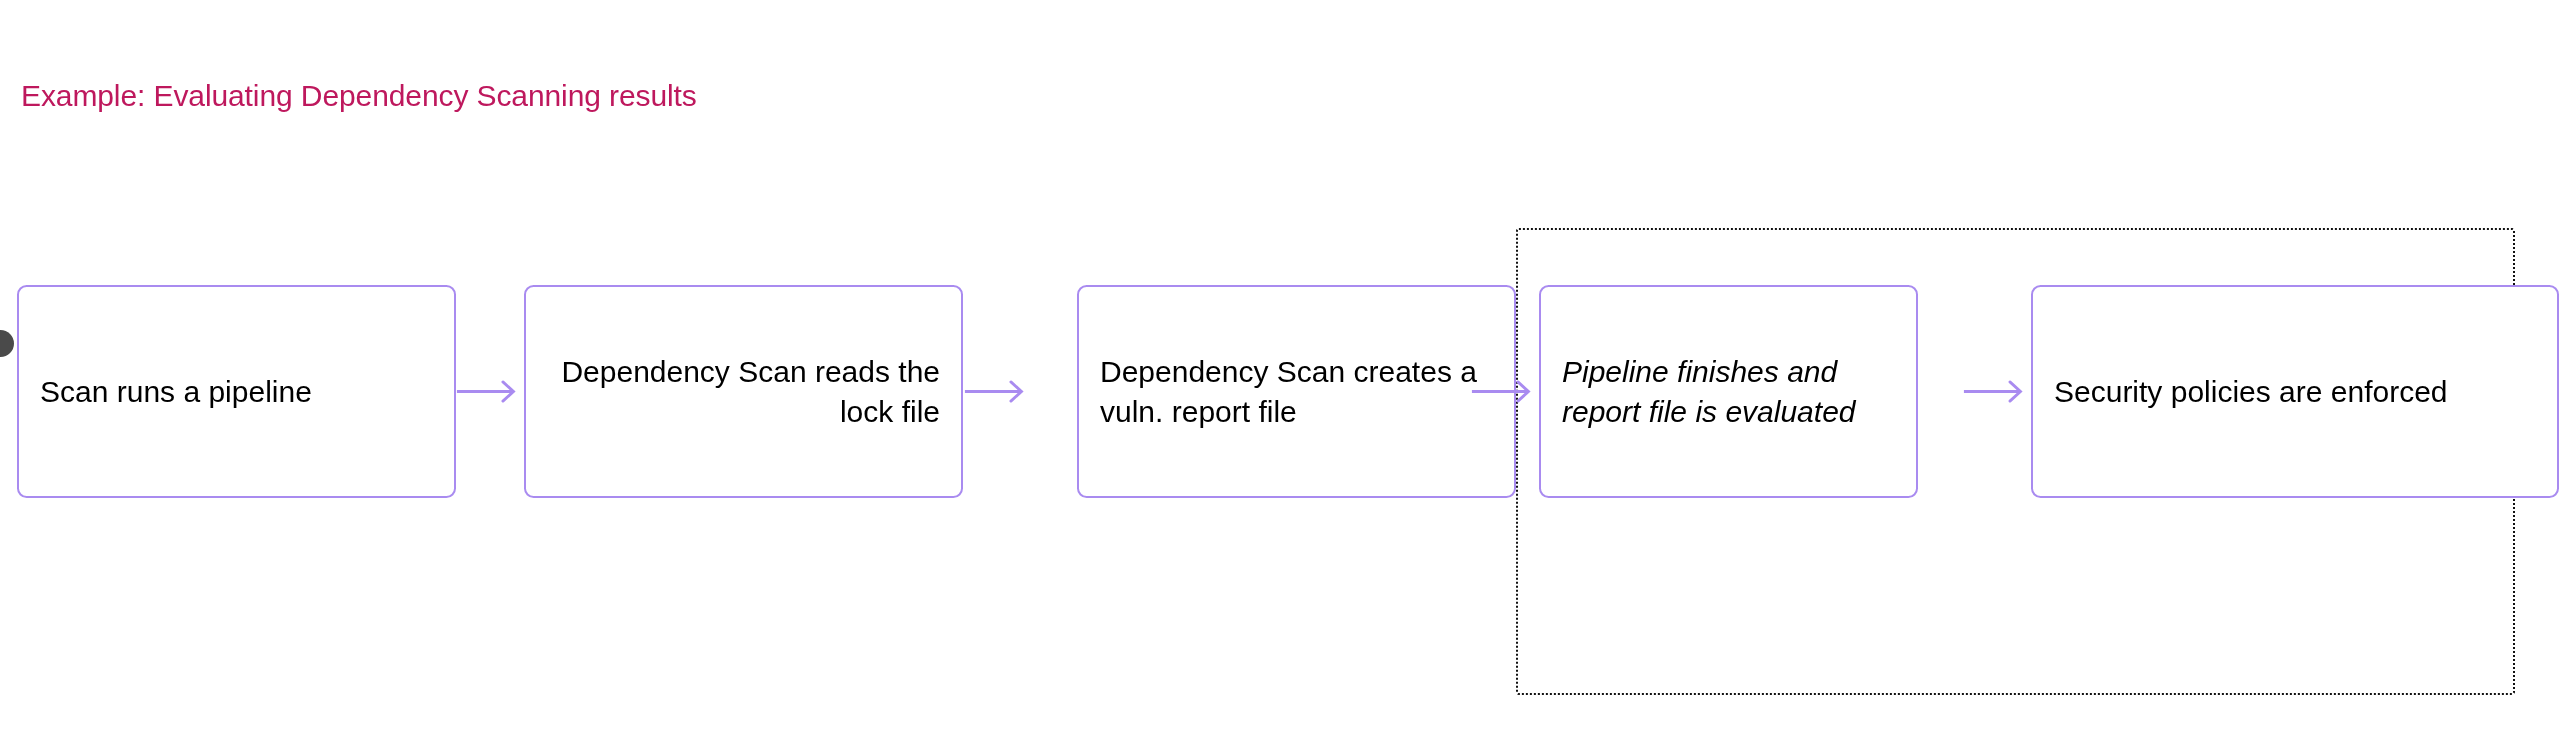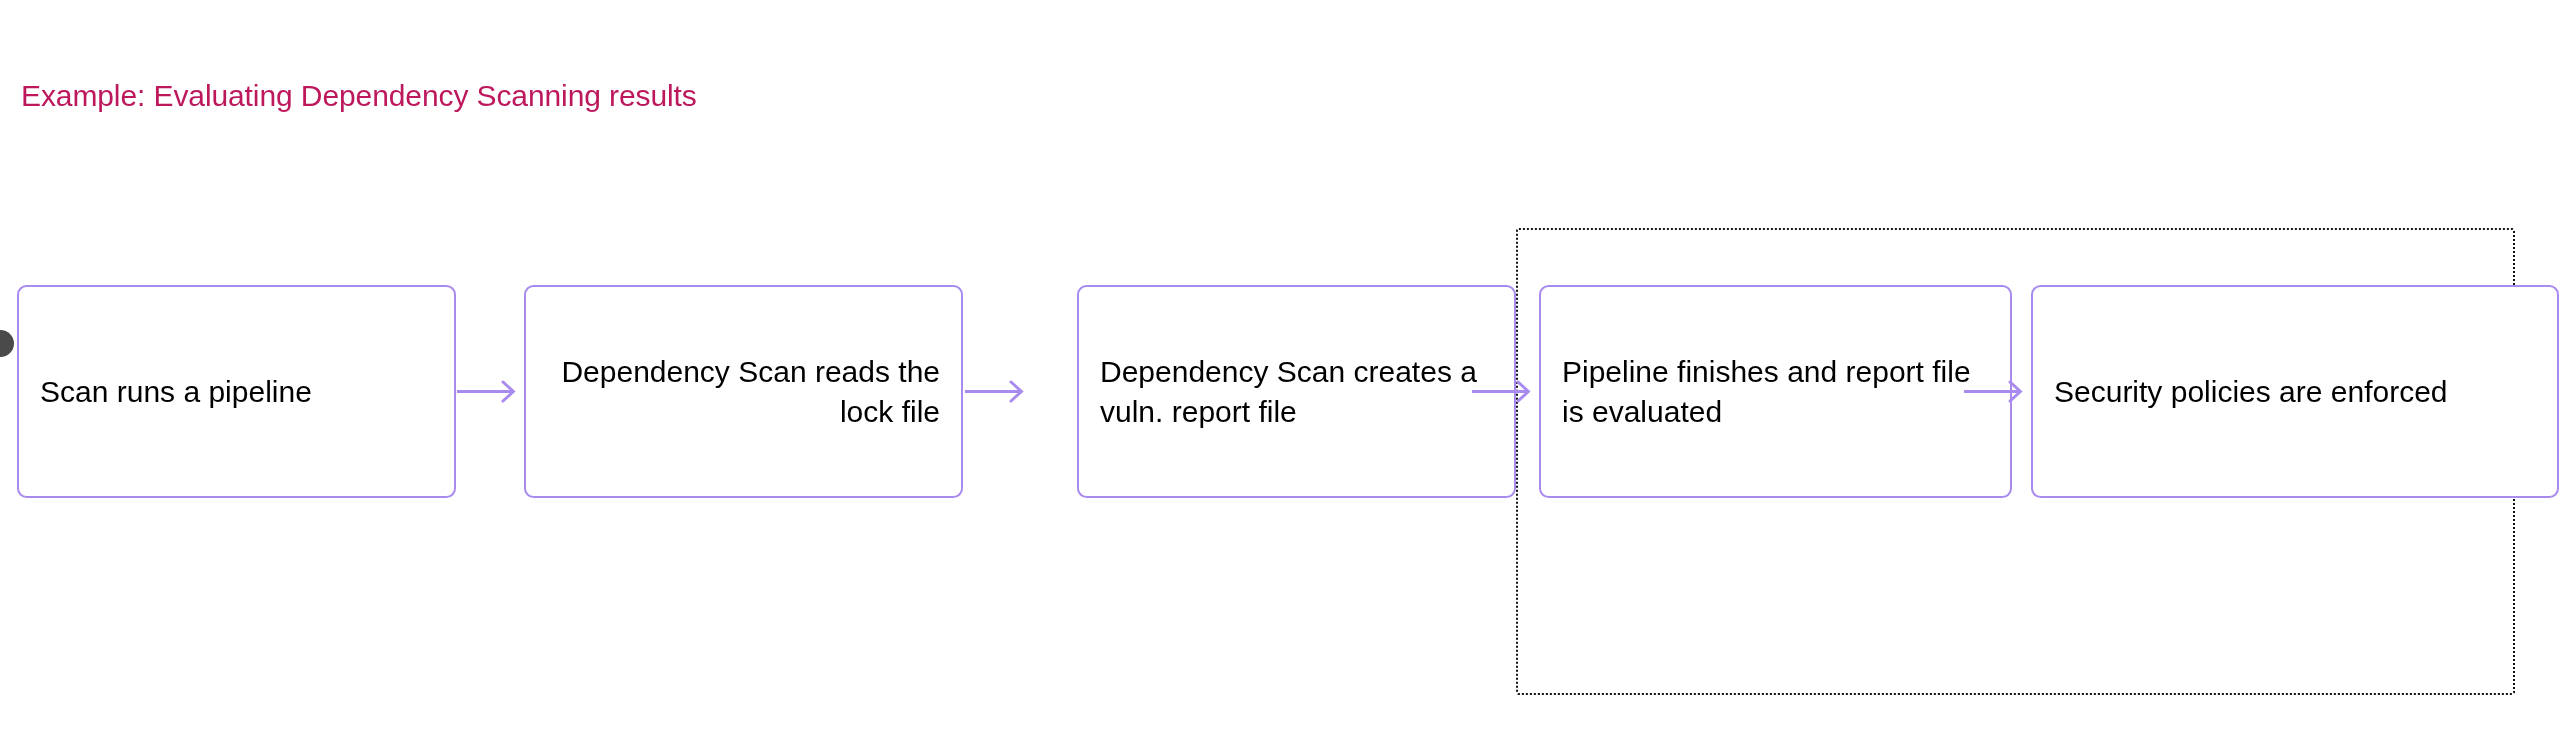"Pipeline finishes and report file" .node-4 { font-style: none -> italic; width: 473px -> 379px }
